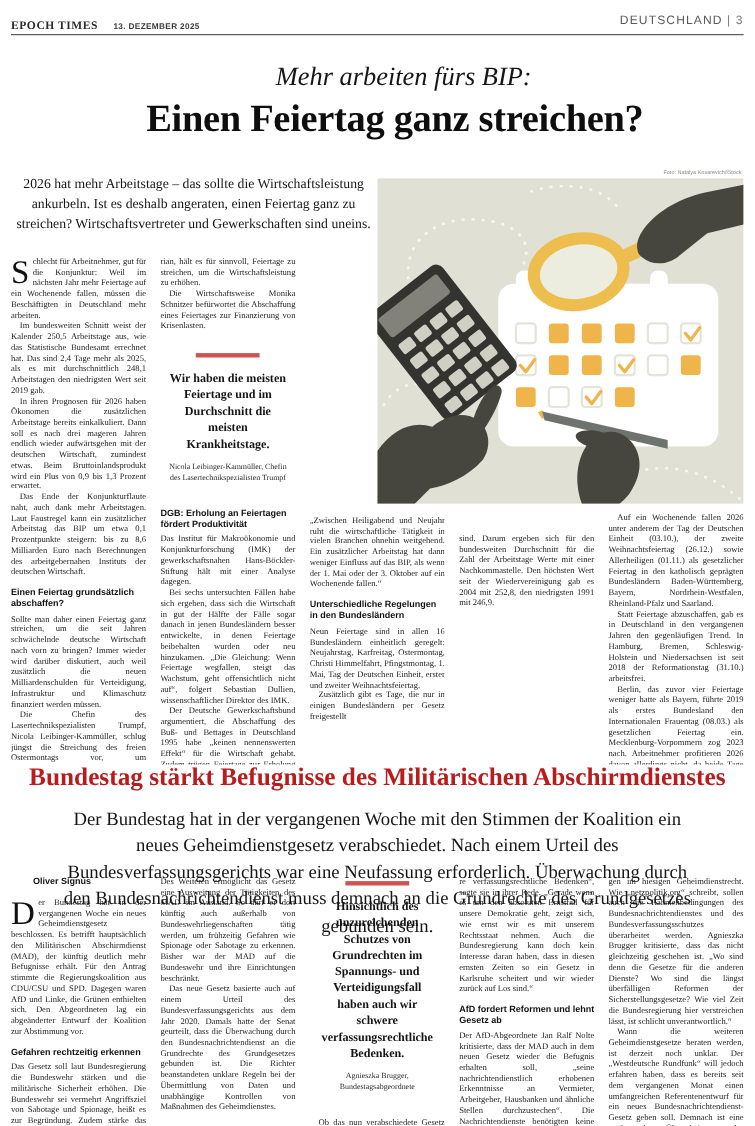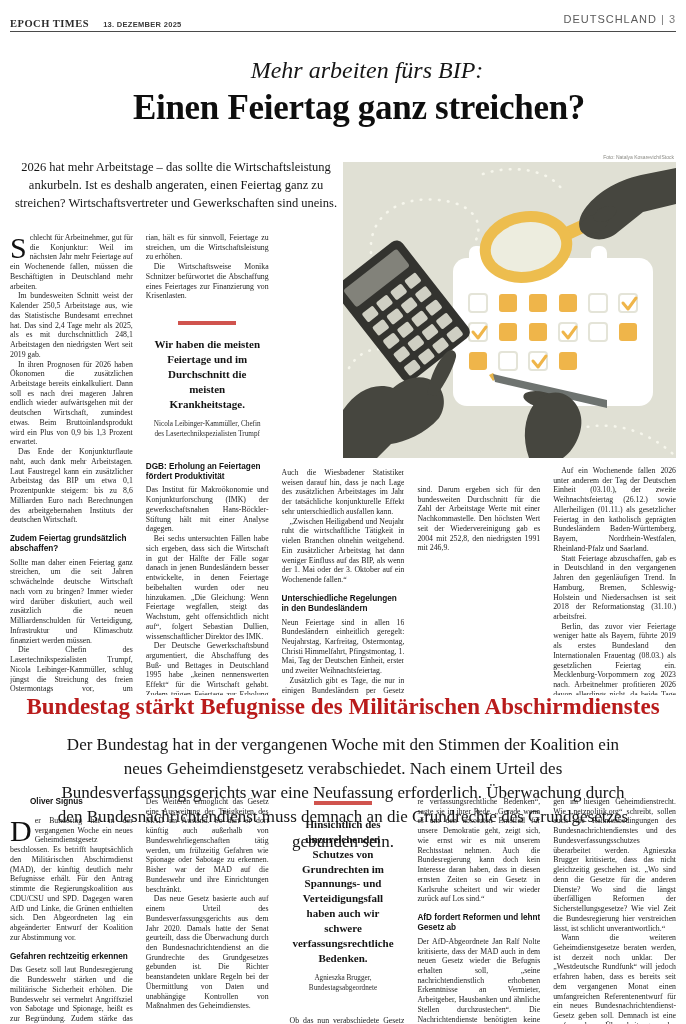"Auch die Wiesbadener Statistiker weisen" p { html: <p>Auch die Wiesbadener Statistiker weisen darauf hin, dass je nach Lage des zusätzlichen Arbeitstages im Jahr der tatsächliche konjunkturelle Effekt sehr unterschiedlich ausfallen kann.</p> -> none }
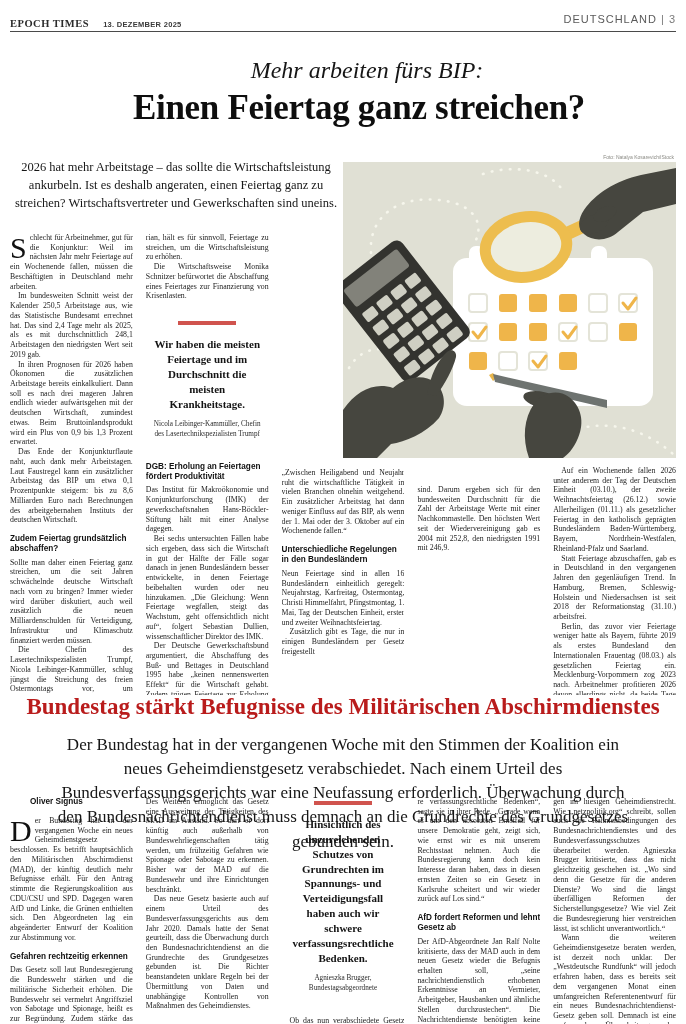"Zudem Feiertag grundsätzlich abschaffen?" div.subhead { text: Zudem -> Einen }
